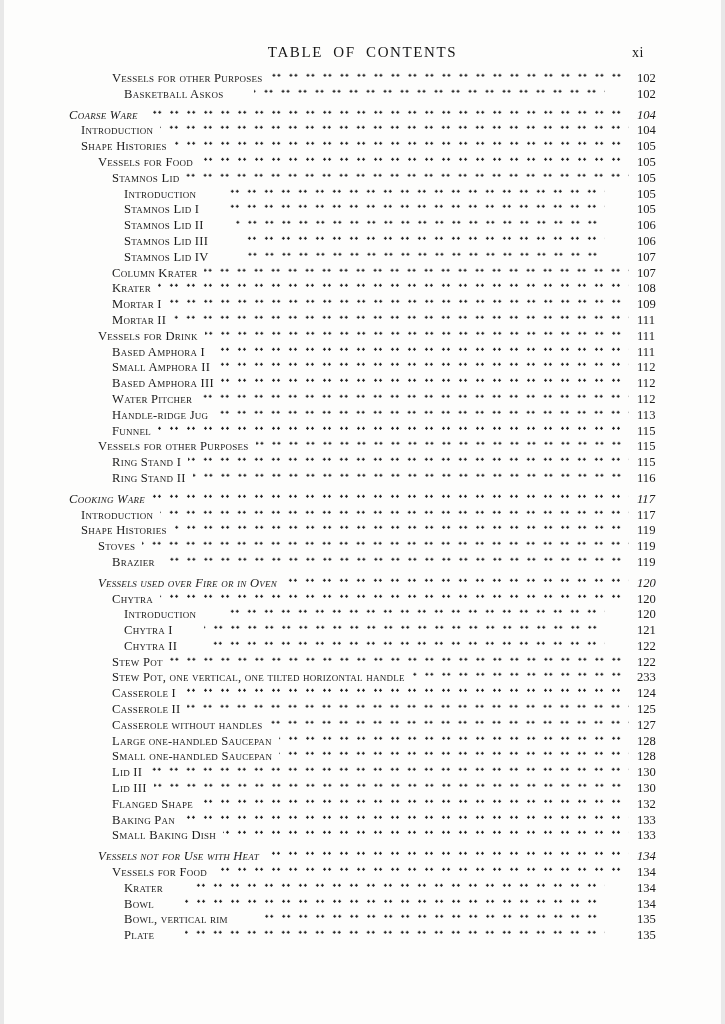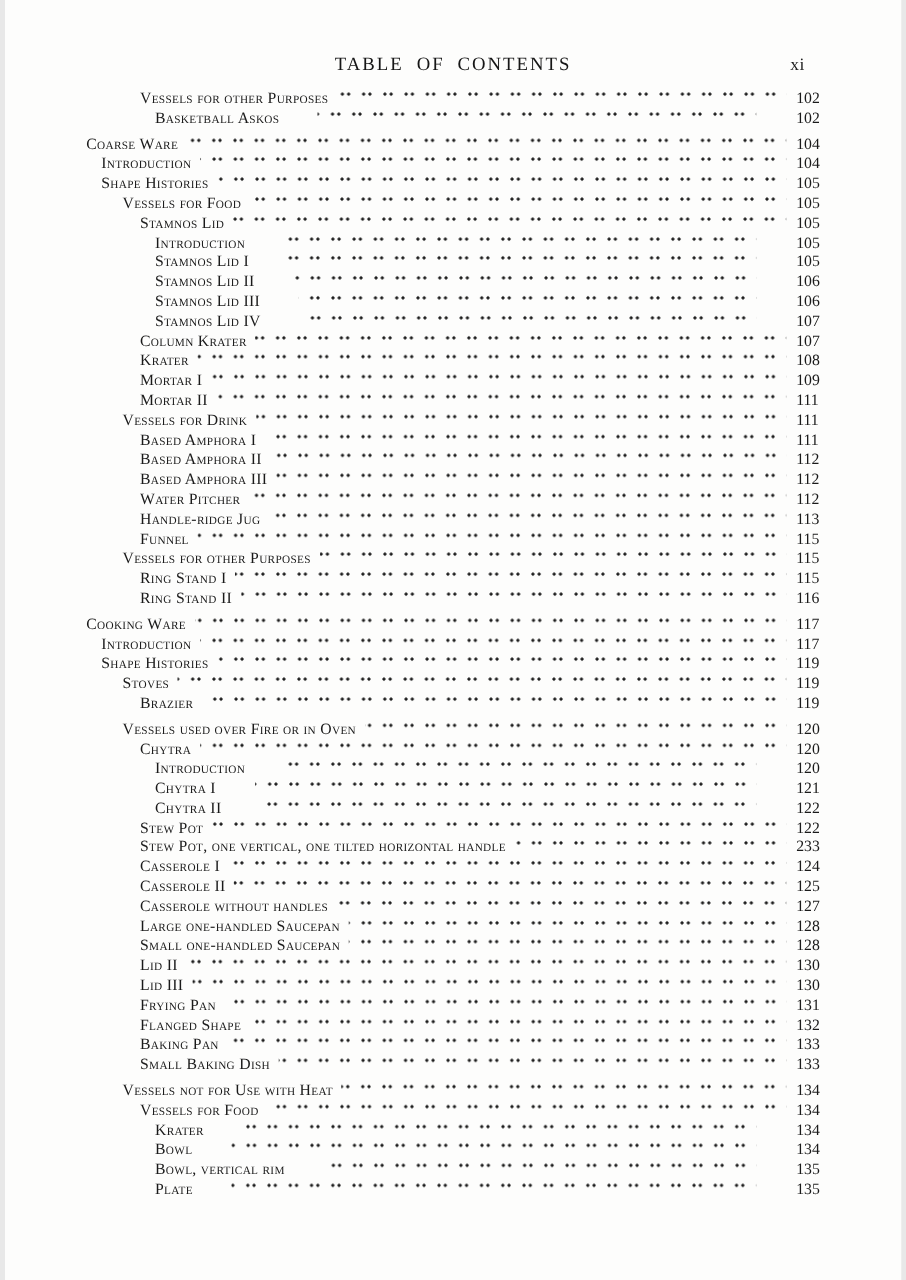"Coarse Ware" .row.gap { font-style: none -> italic }
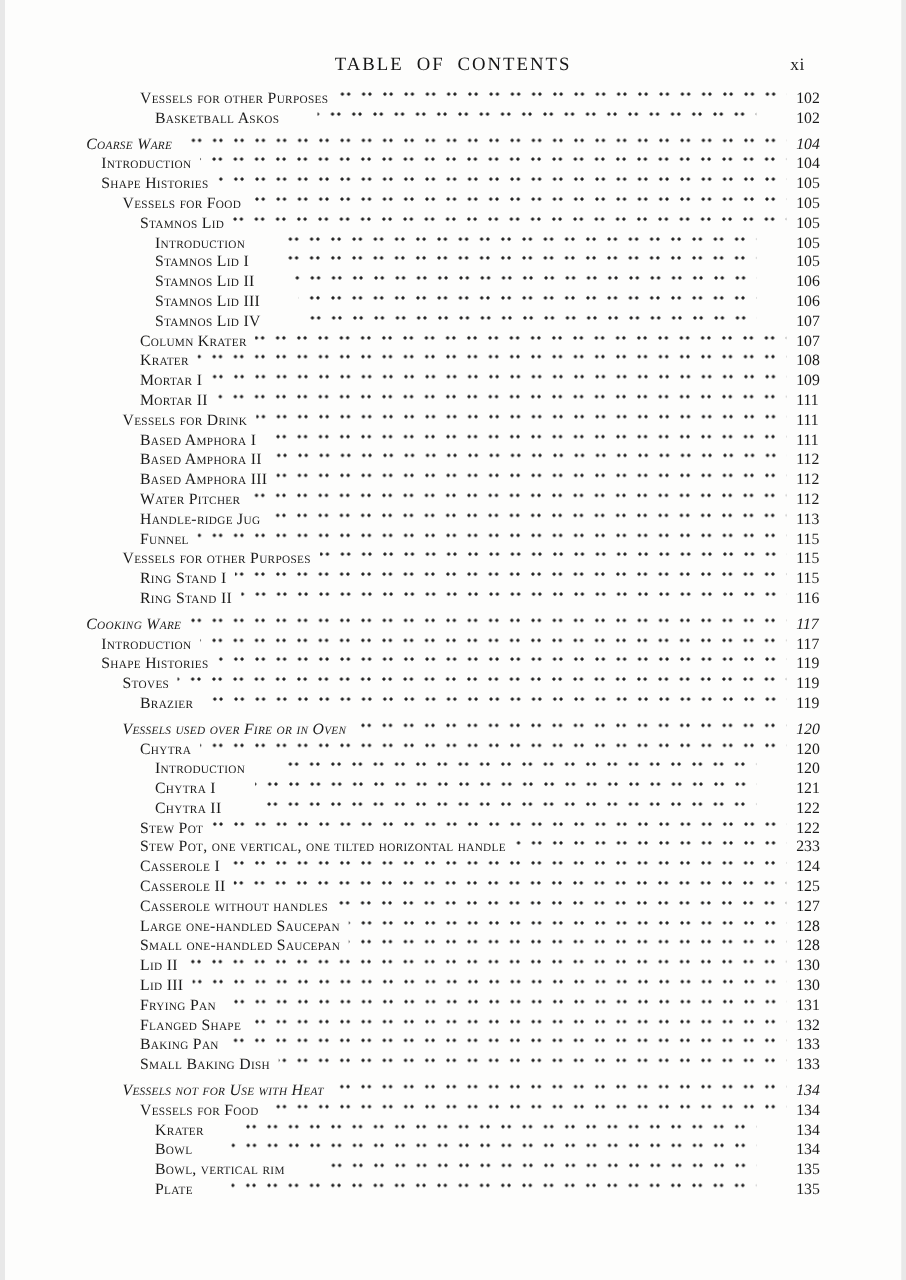"Based Amphora II" span.t { text: Based -> Small }
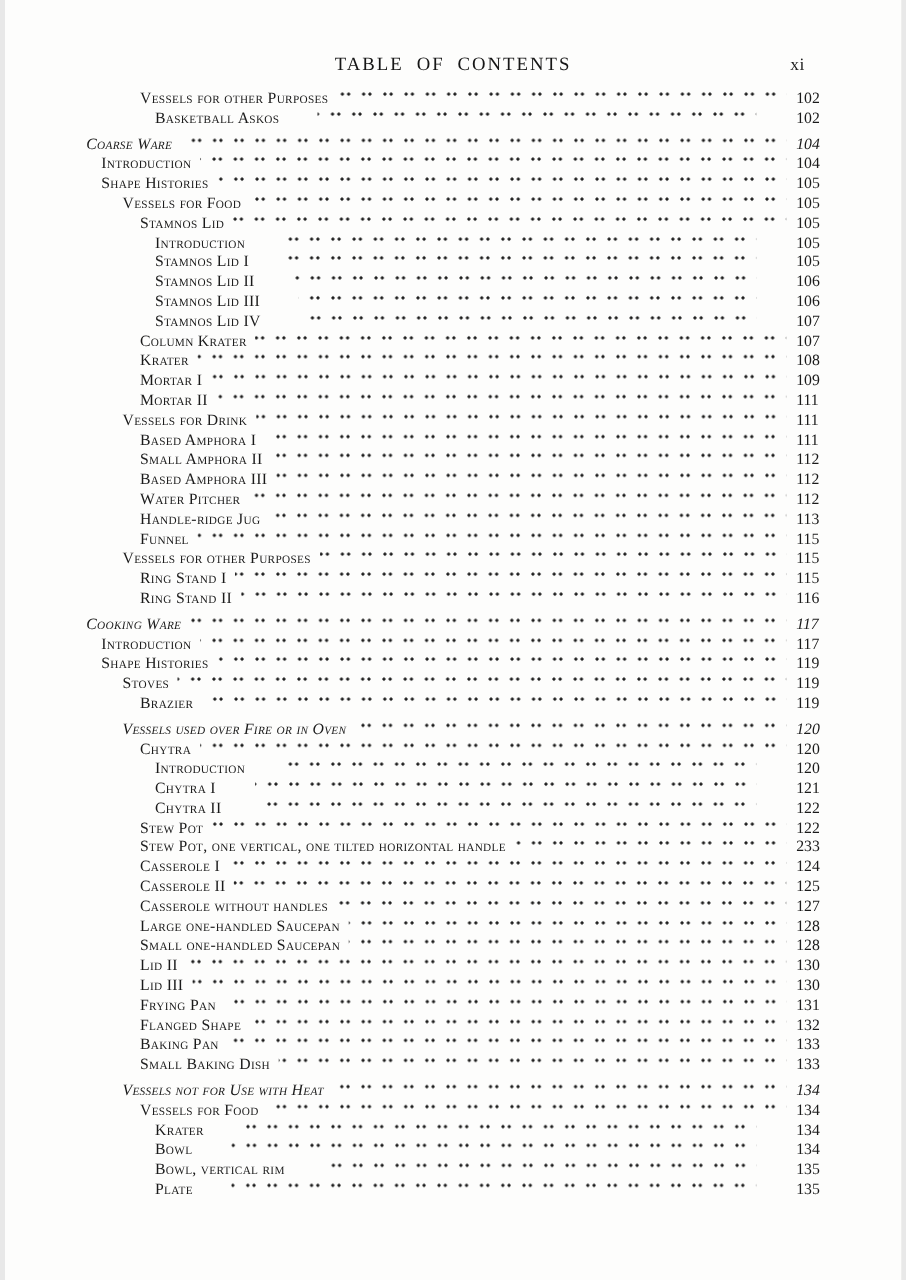"Frying Pan" div.row { html: <div> <span>Frying Pan</span> <span></span> <span>131</span> </div> -> none }
